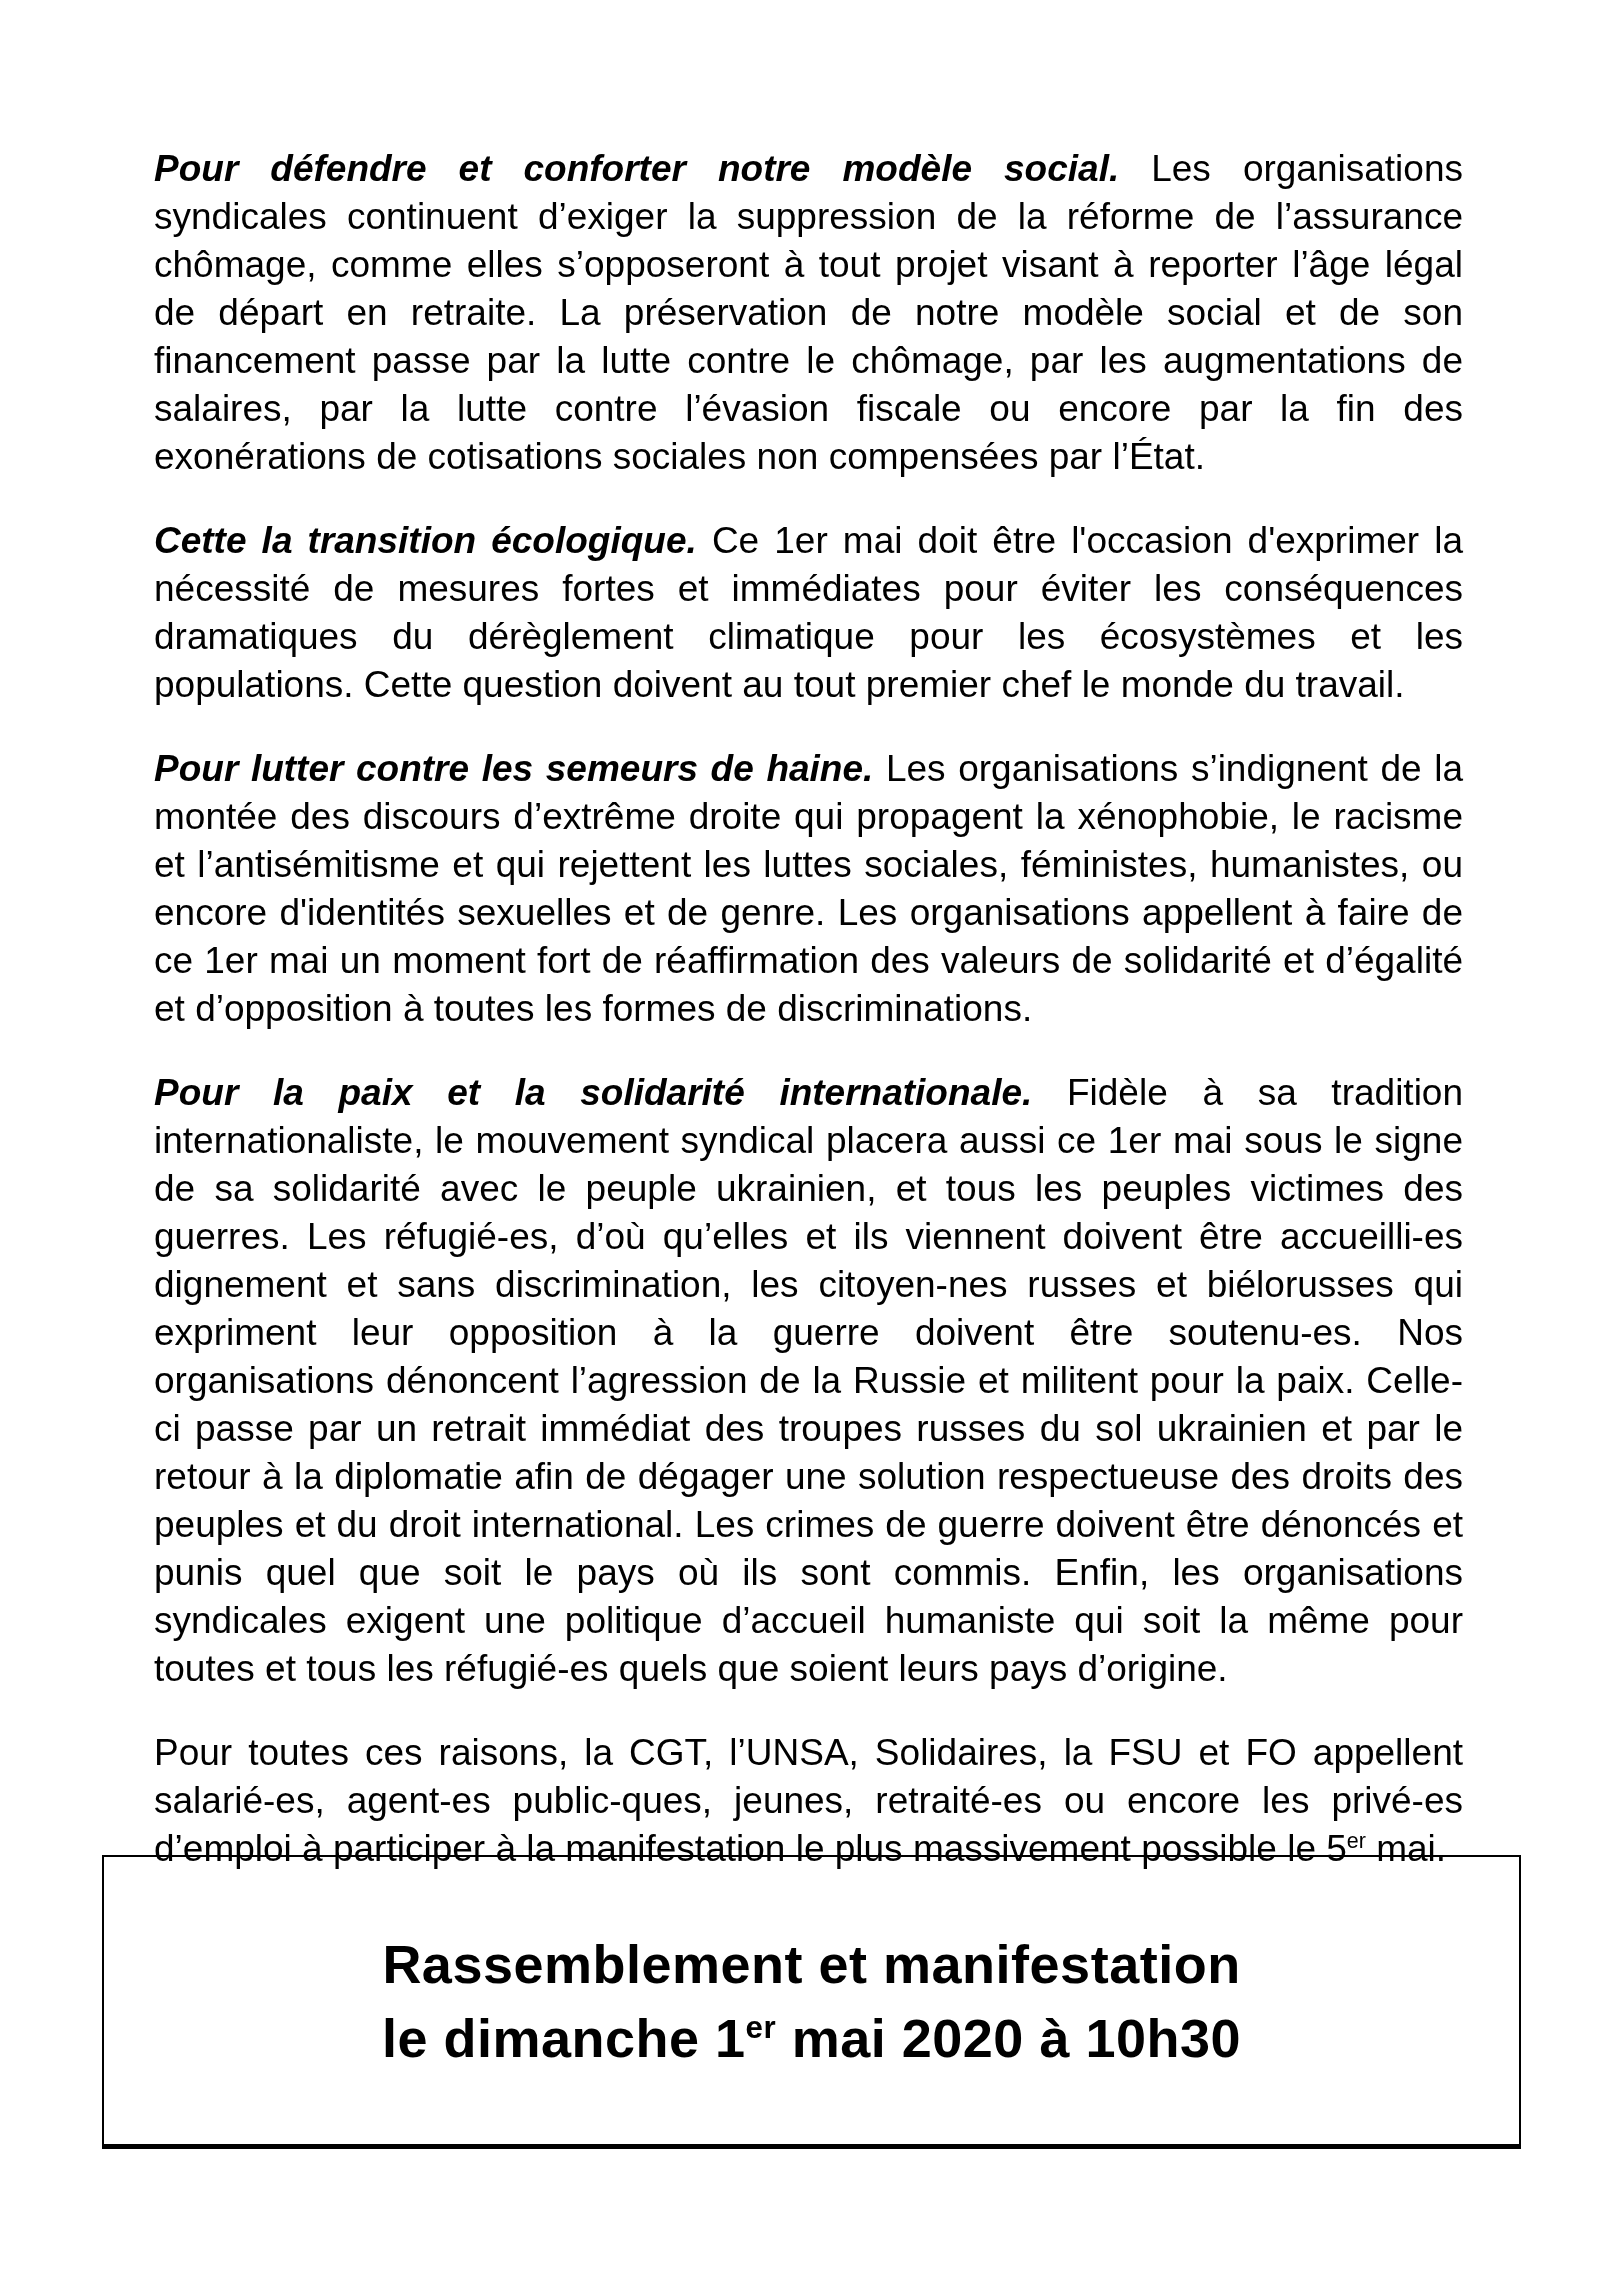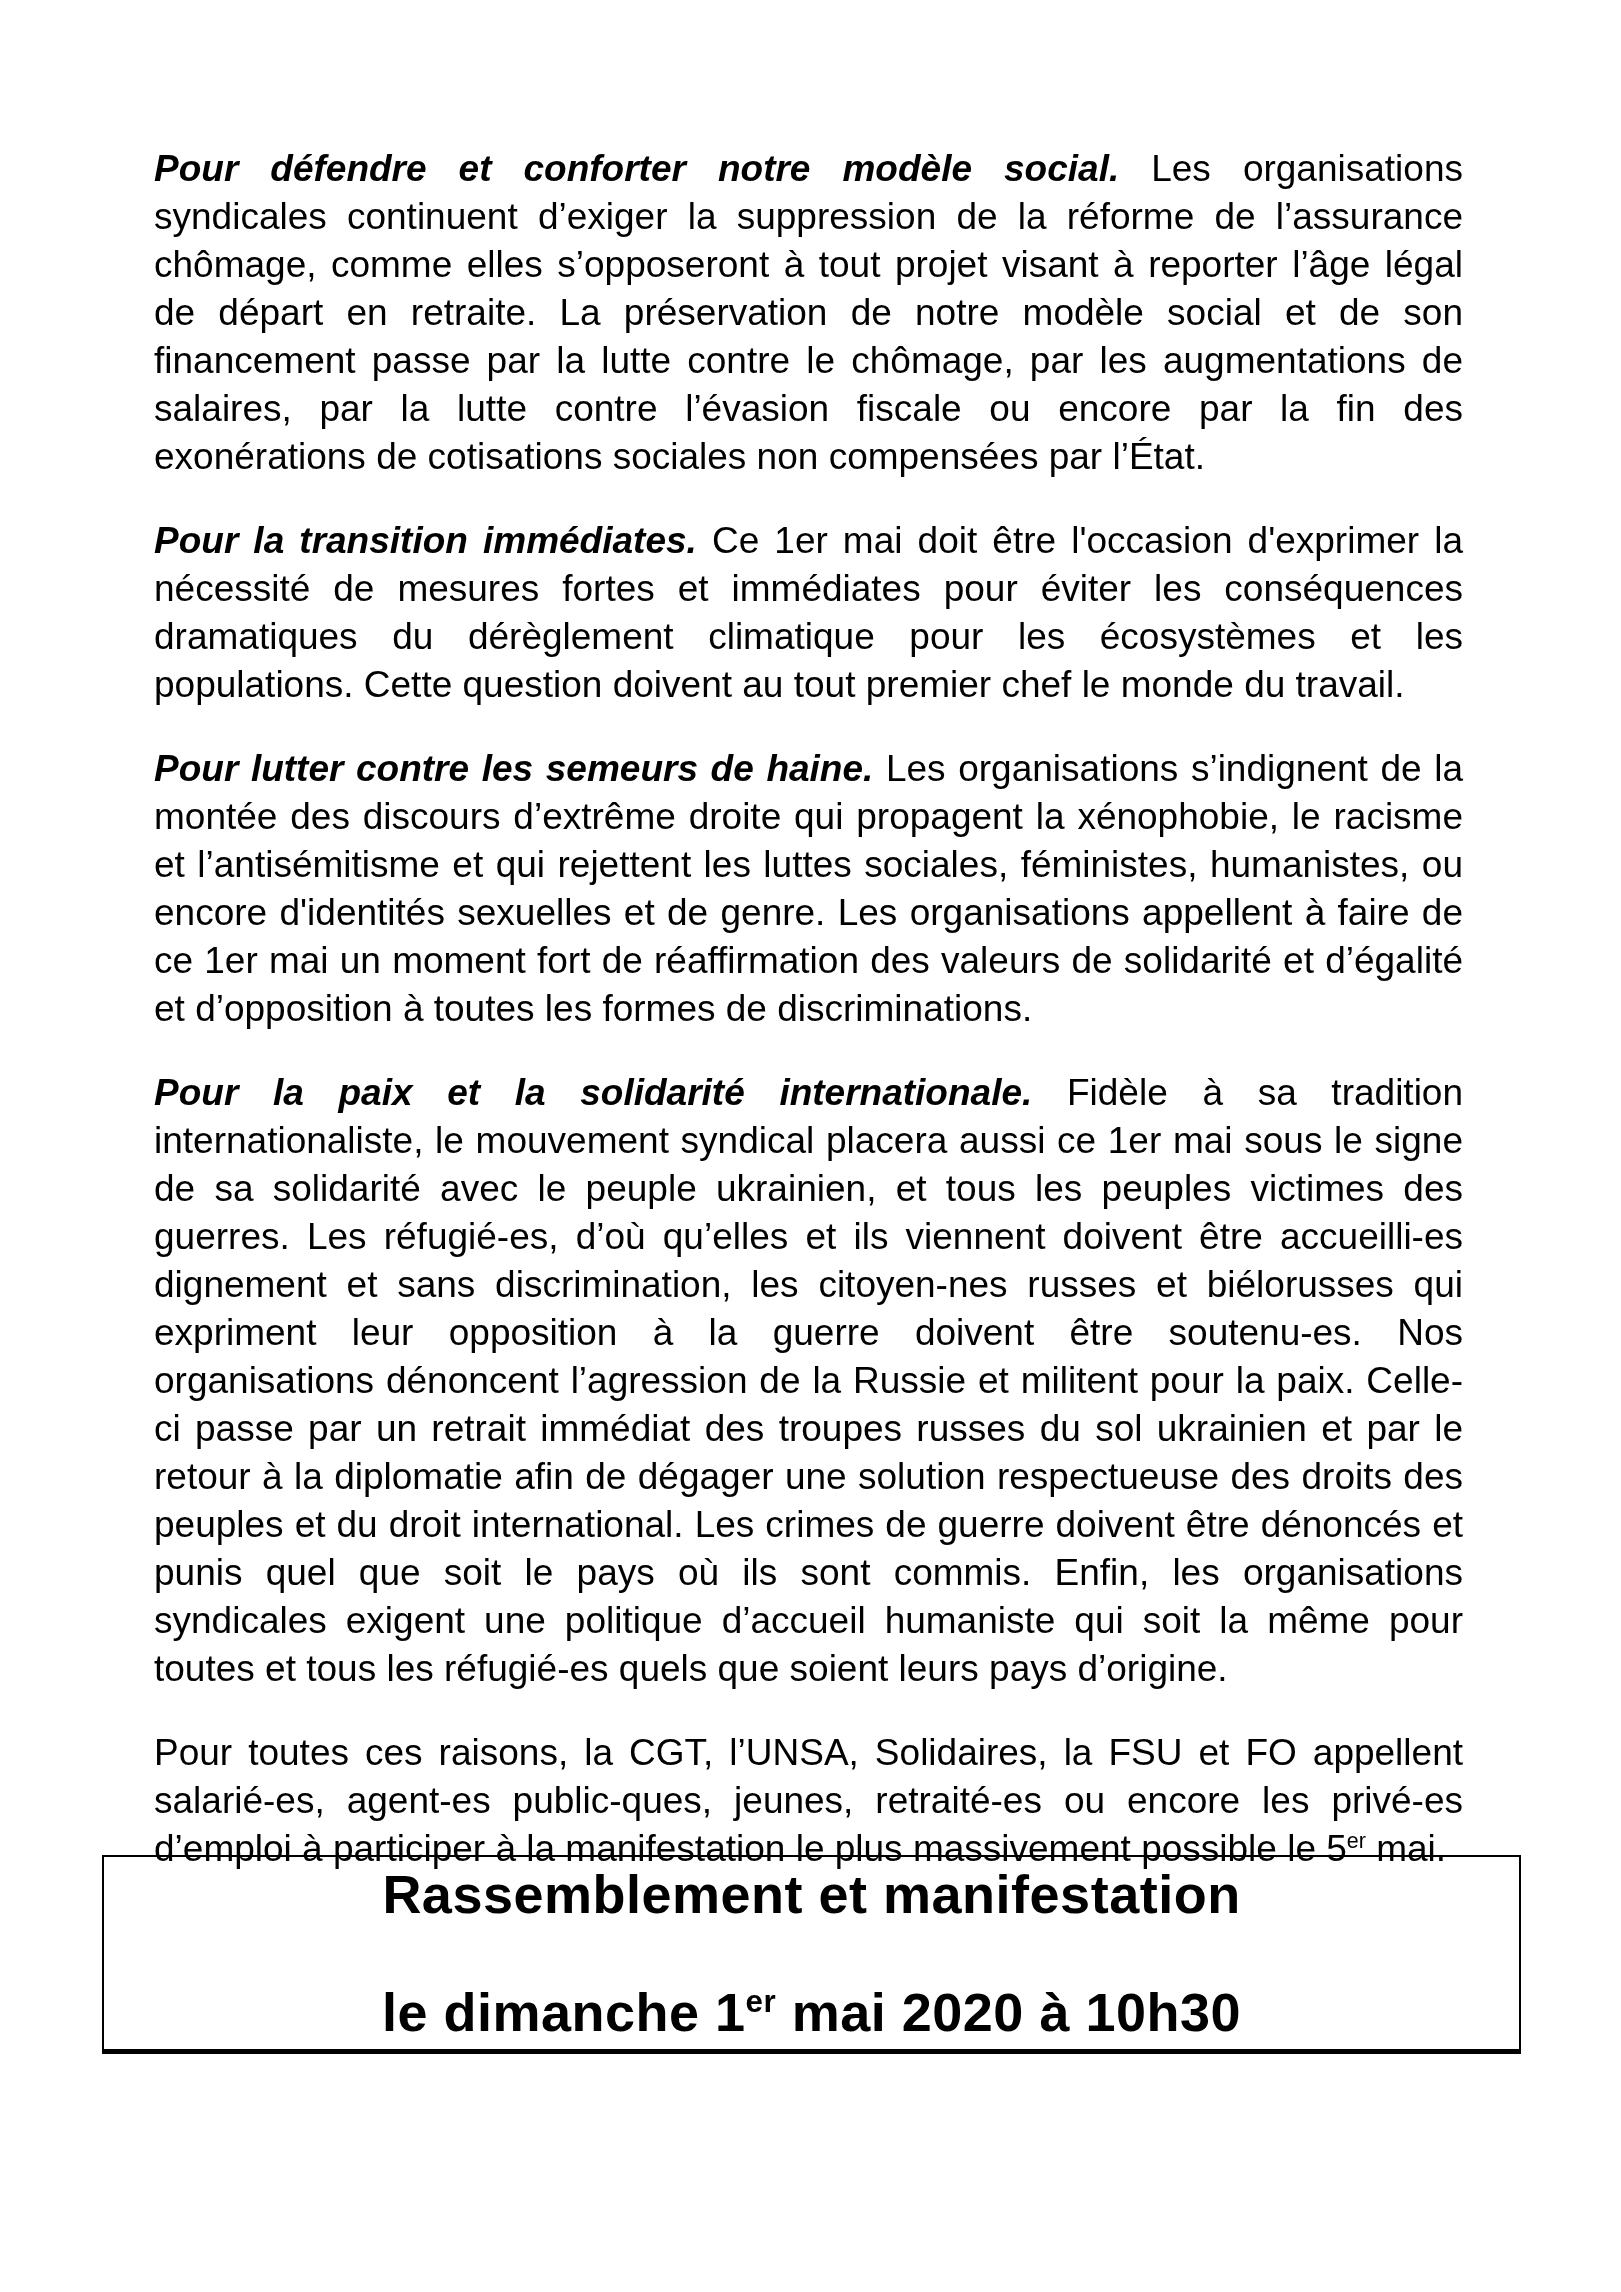"Pour la transition immédiates." span.lead { text: Pour la transition immédiates -> Cette la transition écologique }
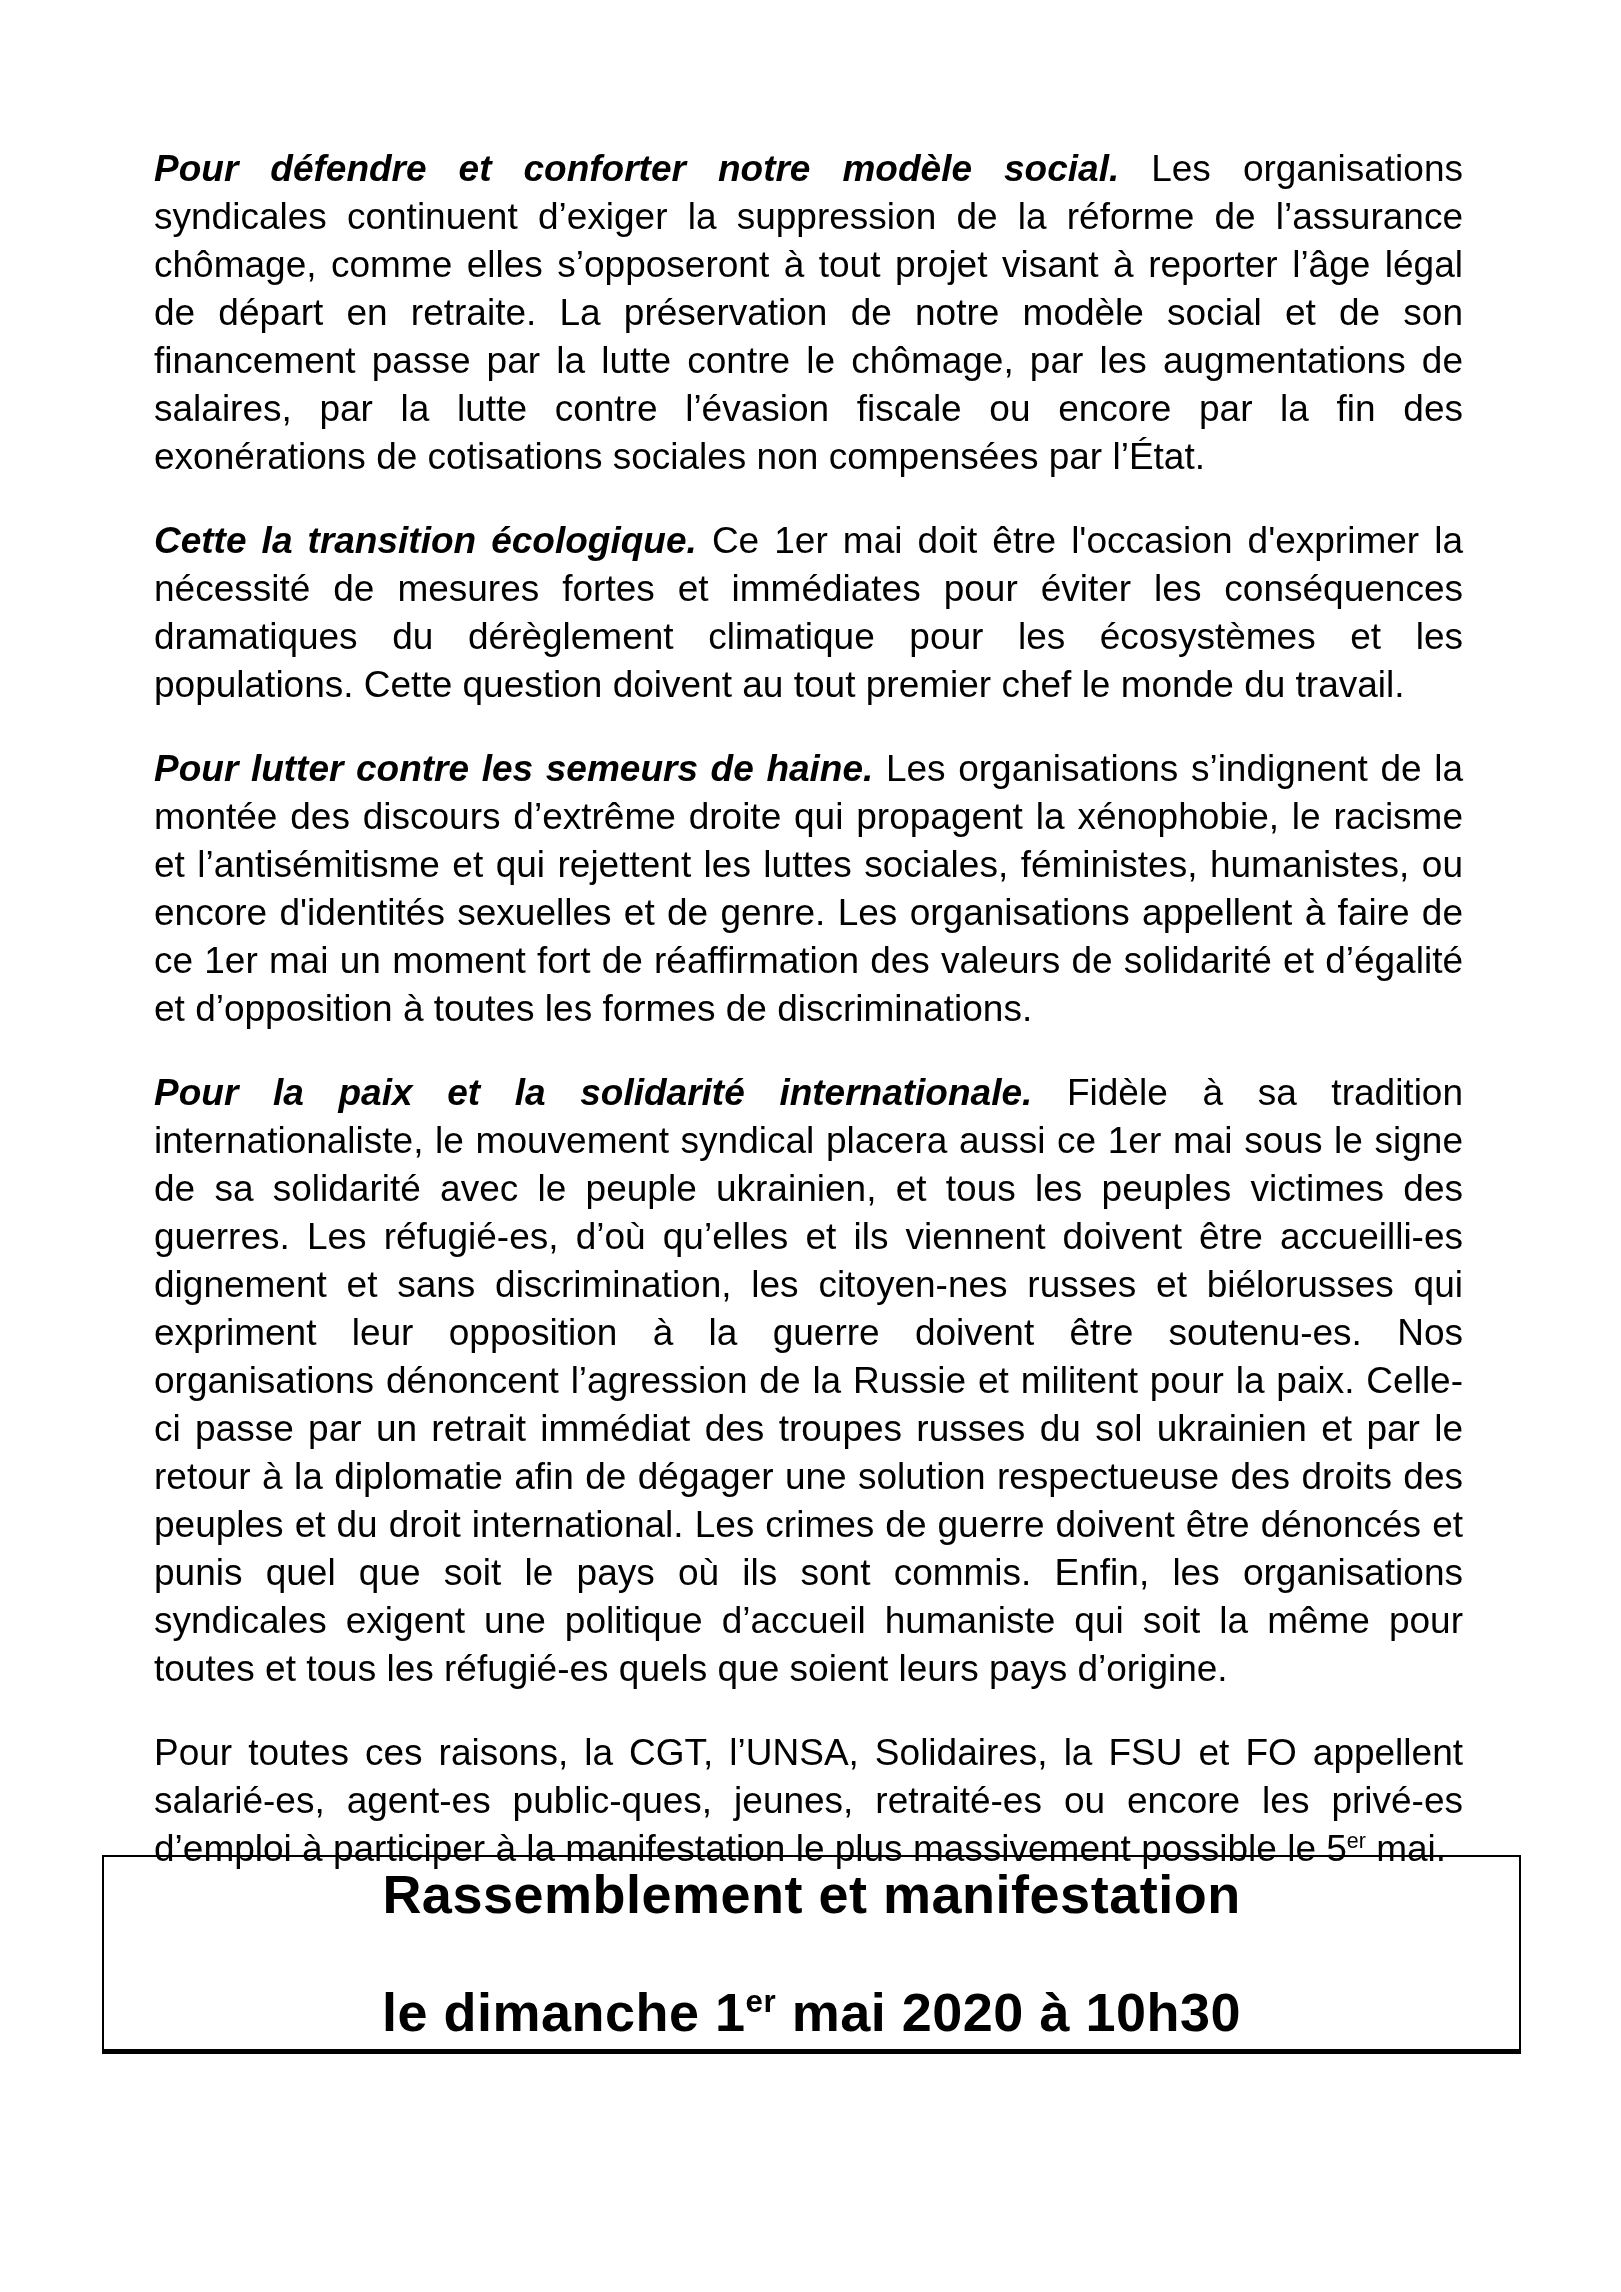"Rassemblement et manifestation" .announce-box { height: 199px -> 294px; justify-content: space-between -> center }
